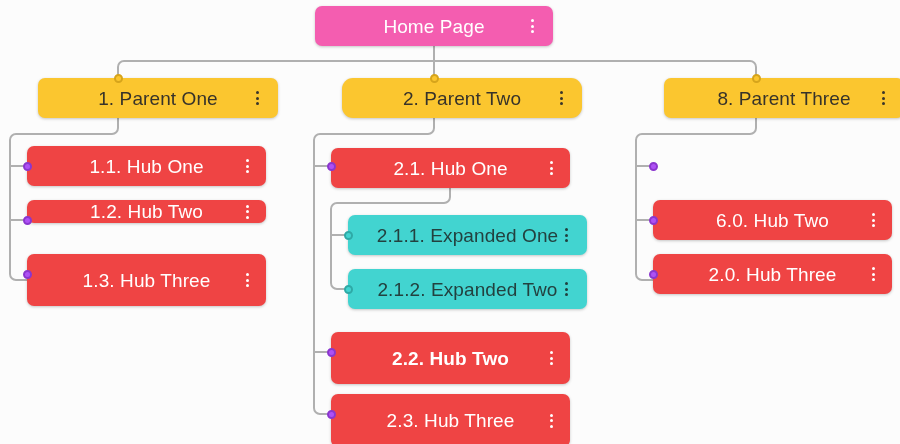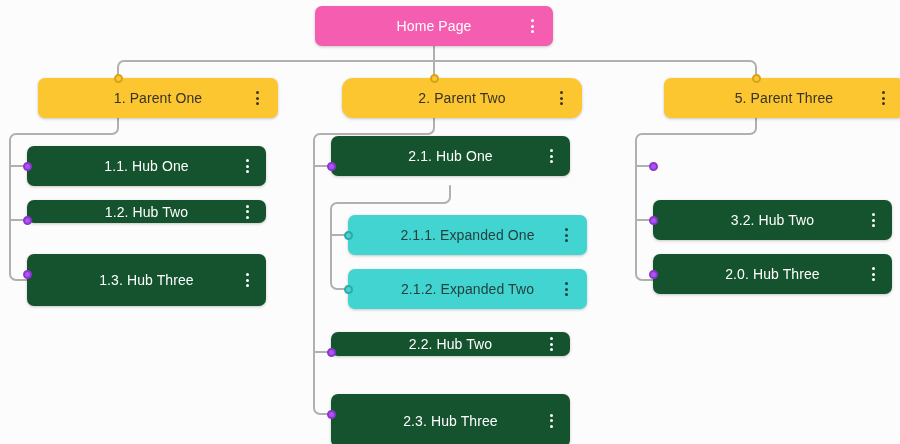"Home Page" .node .label { font-size: 14px -> 19px }
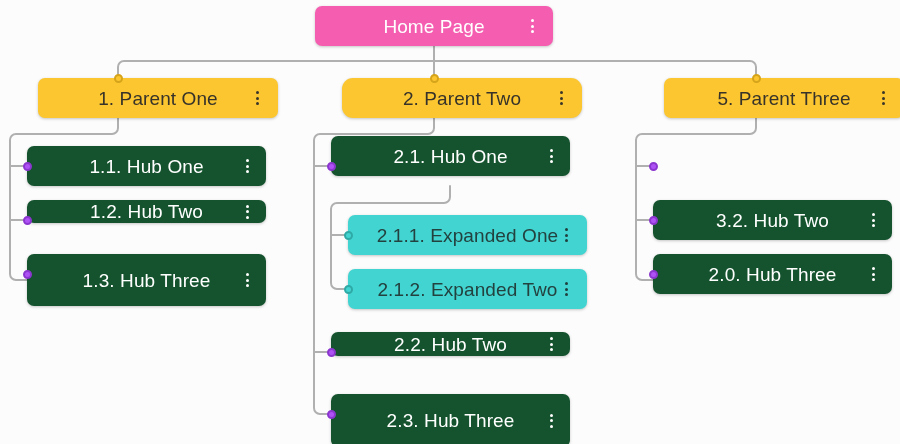"5. Parent Three" span.label { text: 5 -> 8 }
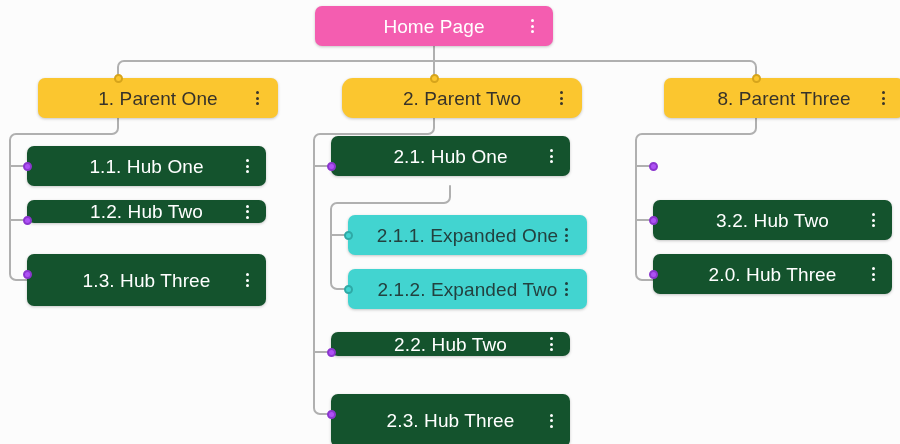"1.1. Hub One" .n-hub { background: #14532d -> #ef4444 }
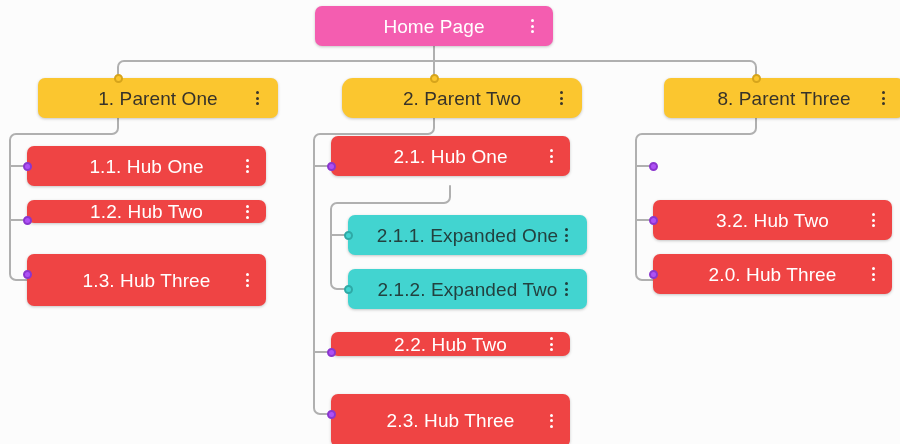"2.1. Hub One" div.node { top: 136px -> 148px }
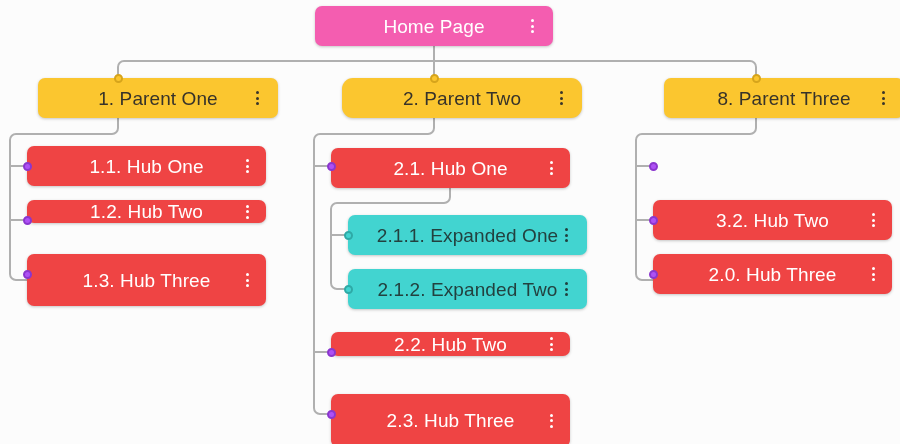"3.2. Hub Two" span.label { text: 3.2 -> 6.0 }
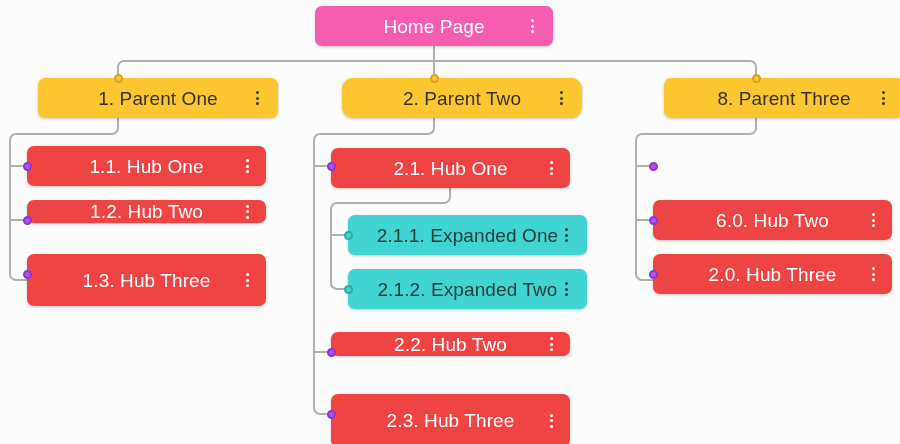"2.2. Hub Two" div.node { font-weight: none -> bold; height: 24px -> 52px }
